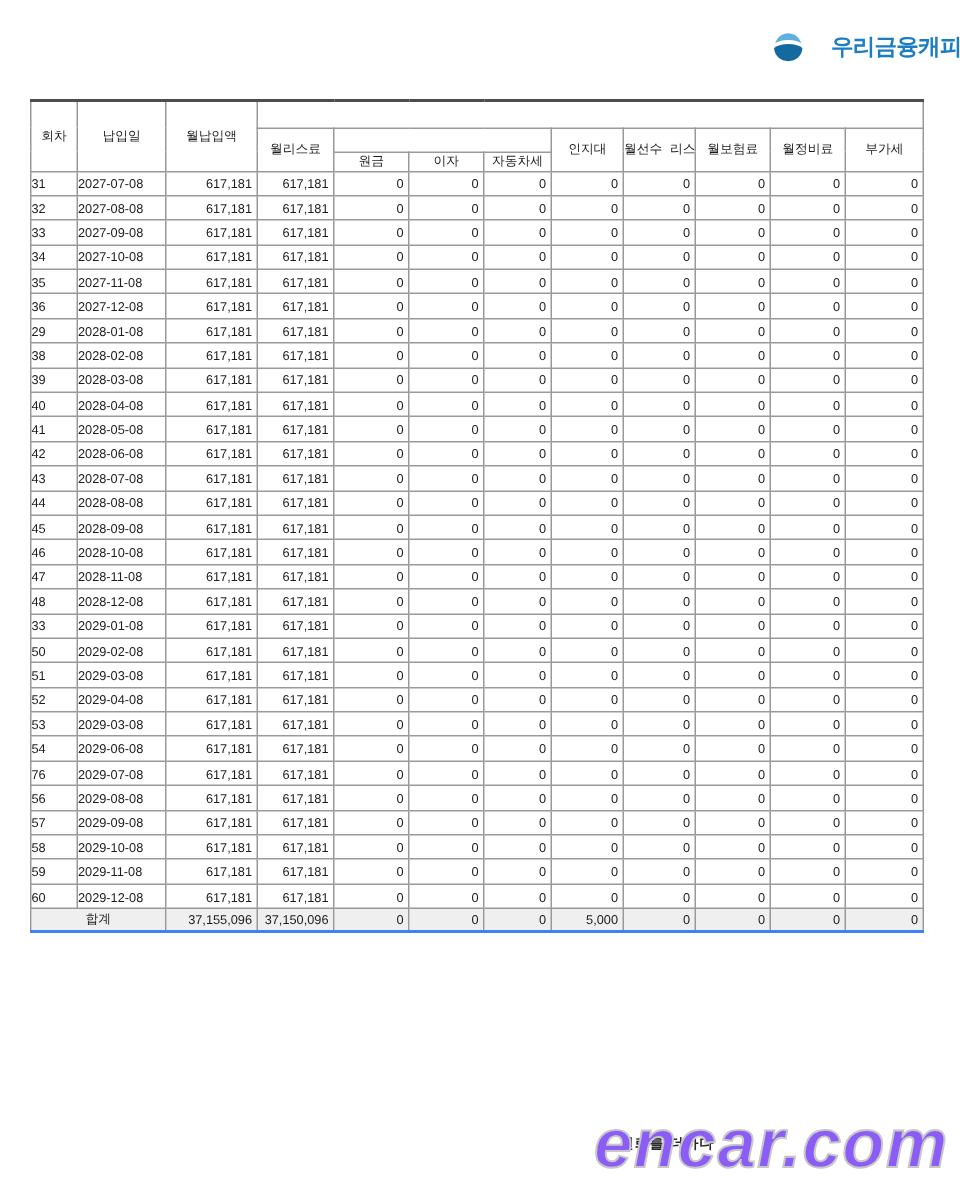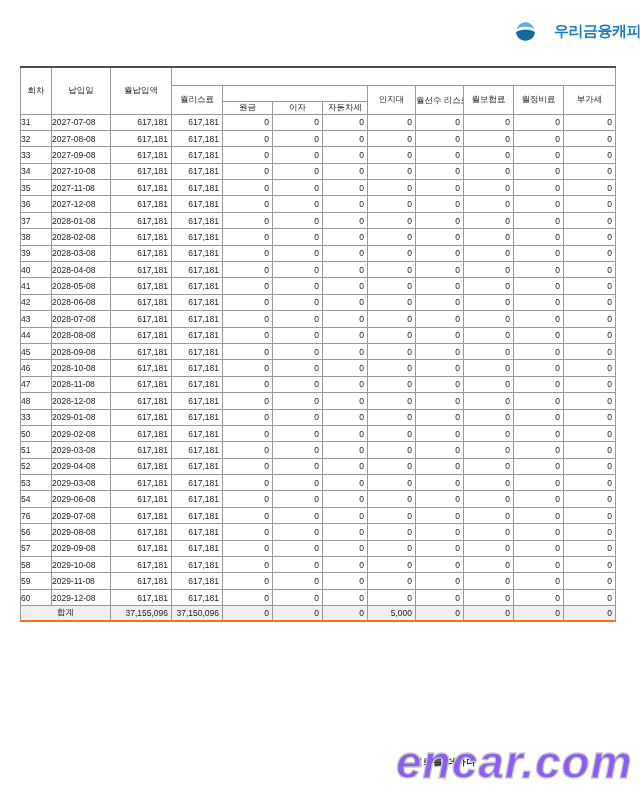"회차" table.sched { border-bottom: 2px solid #f97316 -> 2px solid #3b82f6 }
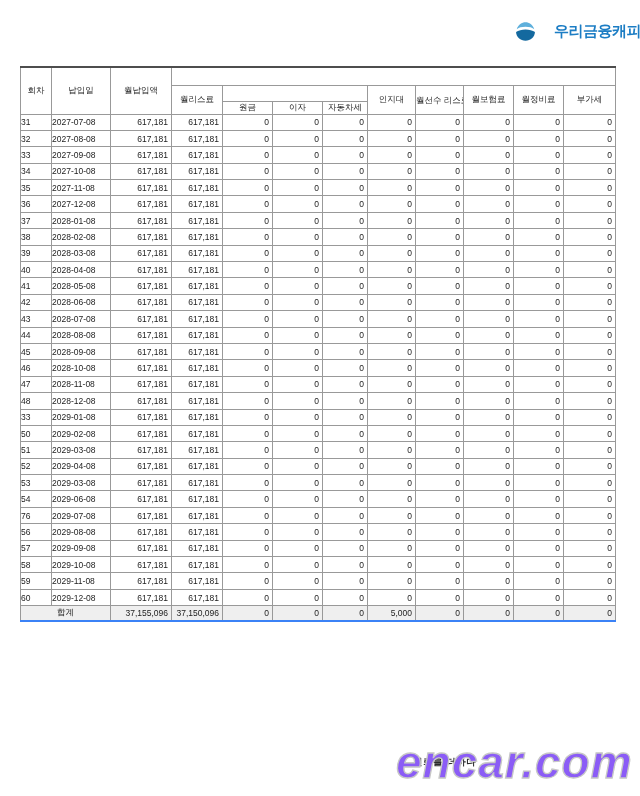"월리스료" tr.band-b { font-family: none -> Liberation Mono, monospace }
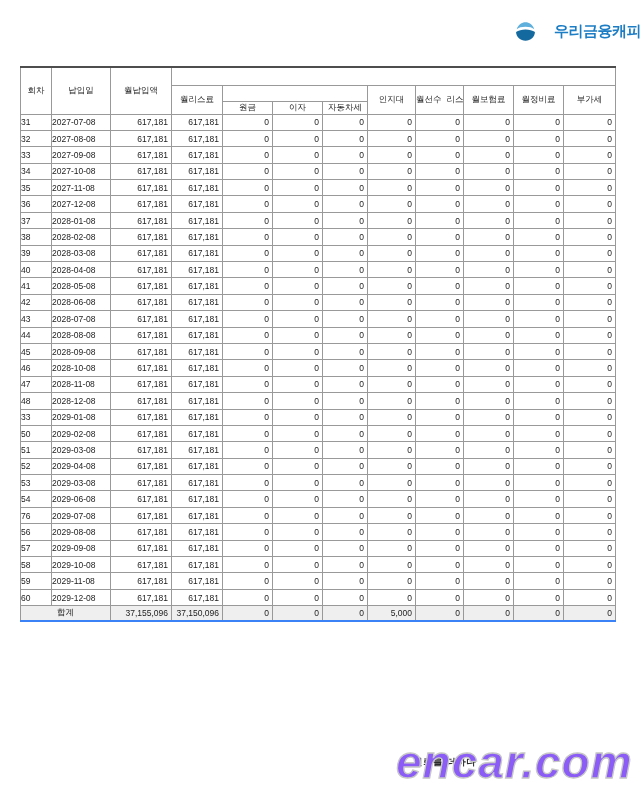"37" td.c { text: 37 -> 29 }
